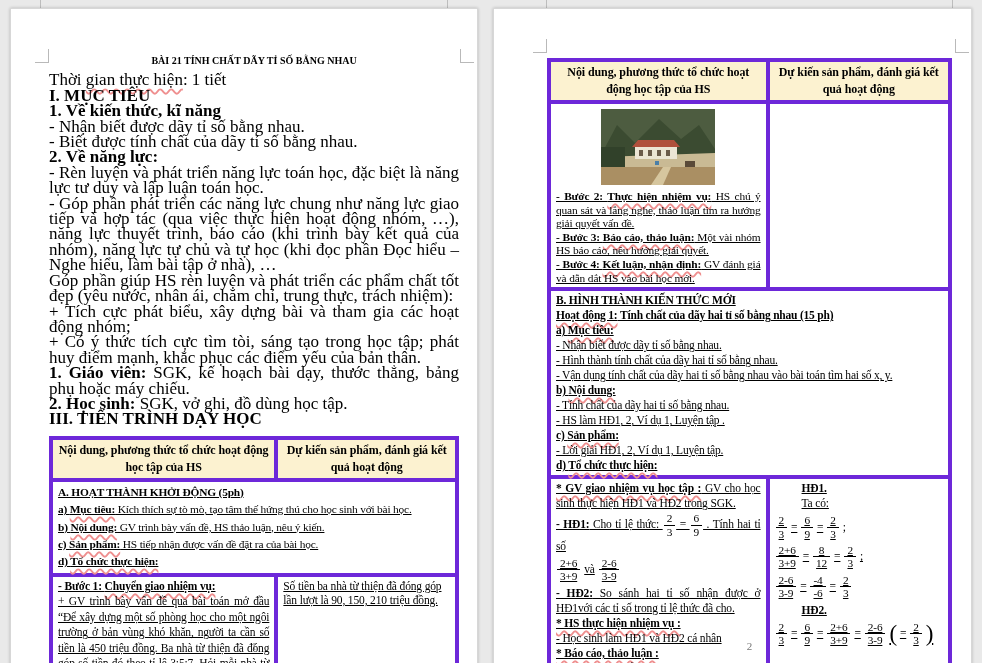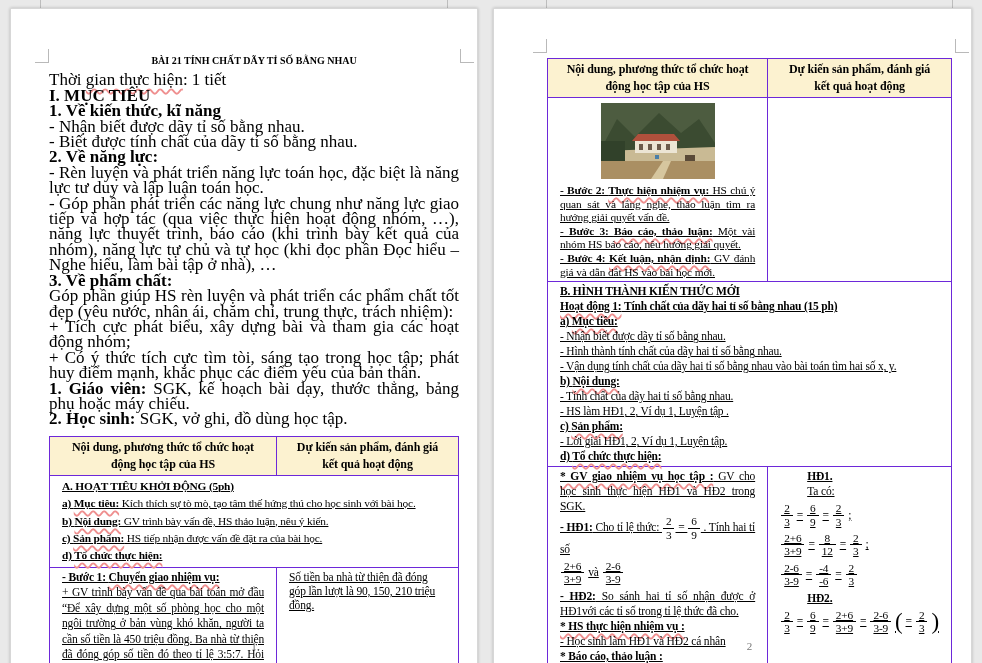"Nội dung, phương thức tổ" th,td { border: 1px solid #6d28d9 -> 4px solid #6d28d9; padding: 2px 12px -> 2px 5px }
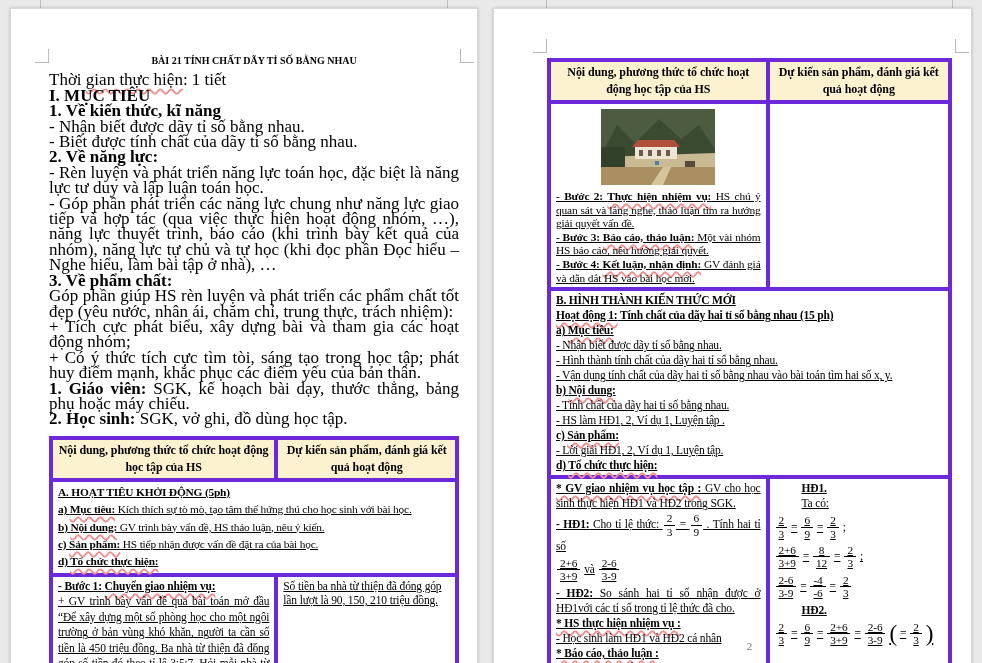"3. Về phẩm chất:" div.tl { html: <div><span>3. Về phẩm chất:</span></div> -> none }
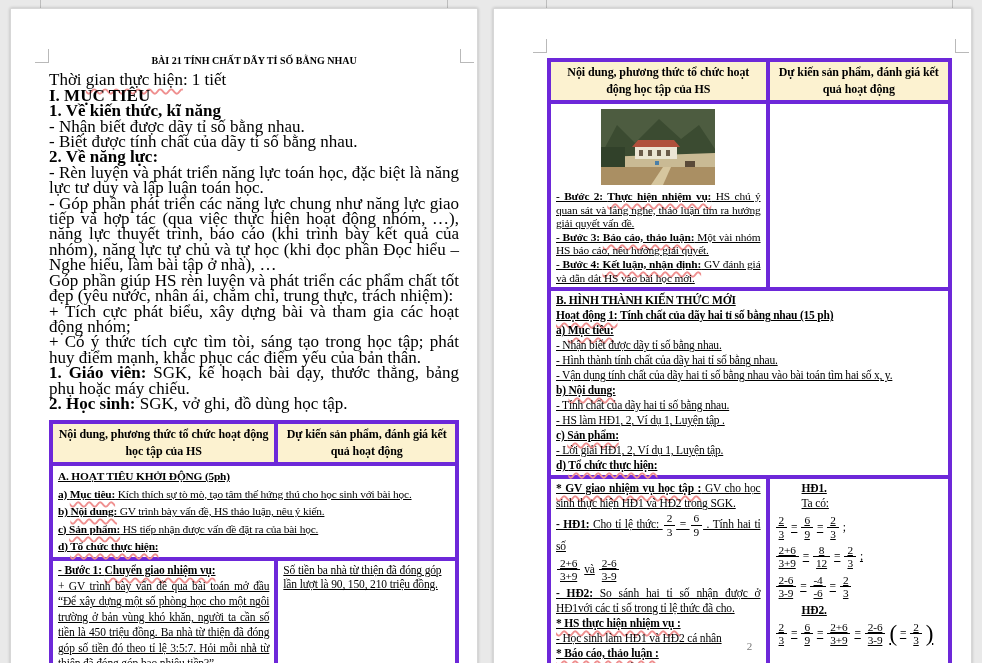"III. TIẾN TRÌNH DẠY HỌC" div.tl { html: none -> <div><span>III. TIẾN TRÌNH DẠY HỌC</span></div> }
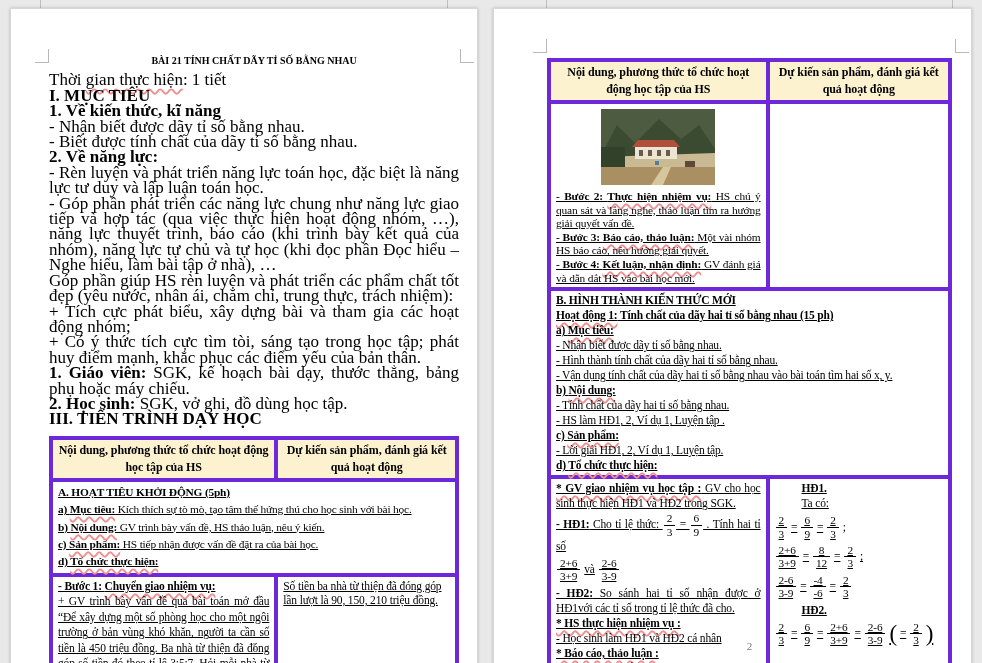"A. HOẠT TIÊU KHỞI ĐỘNG" span.bd { text: TIÊU -> THÀNH }
